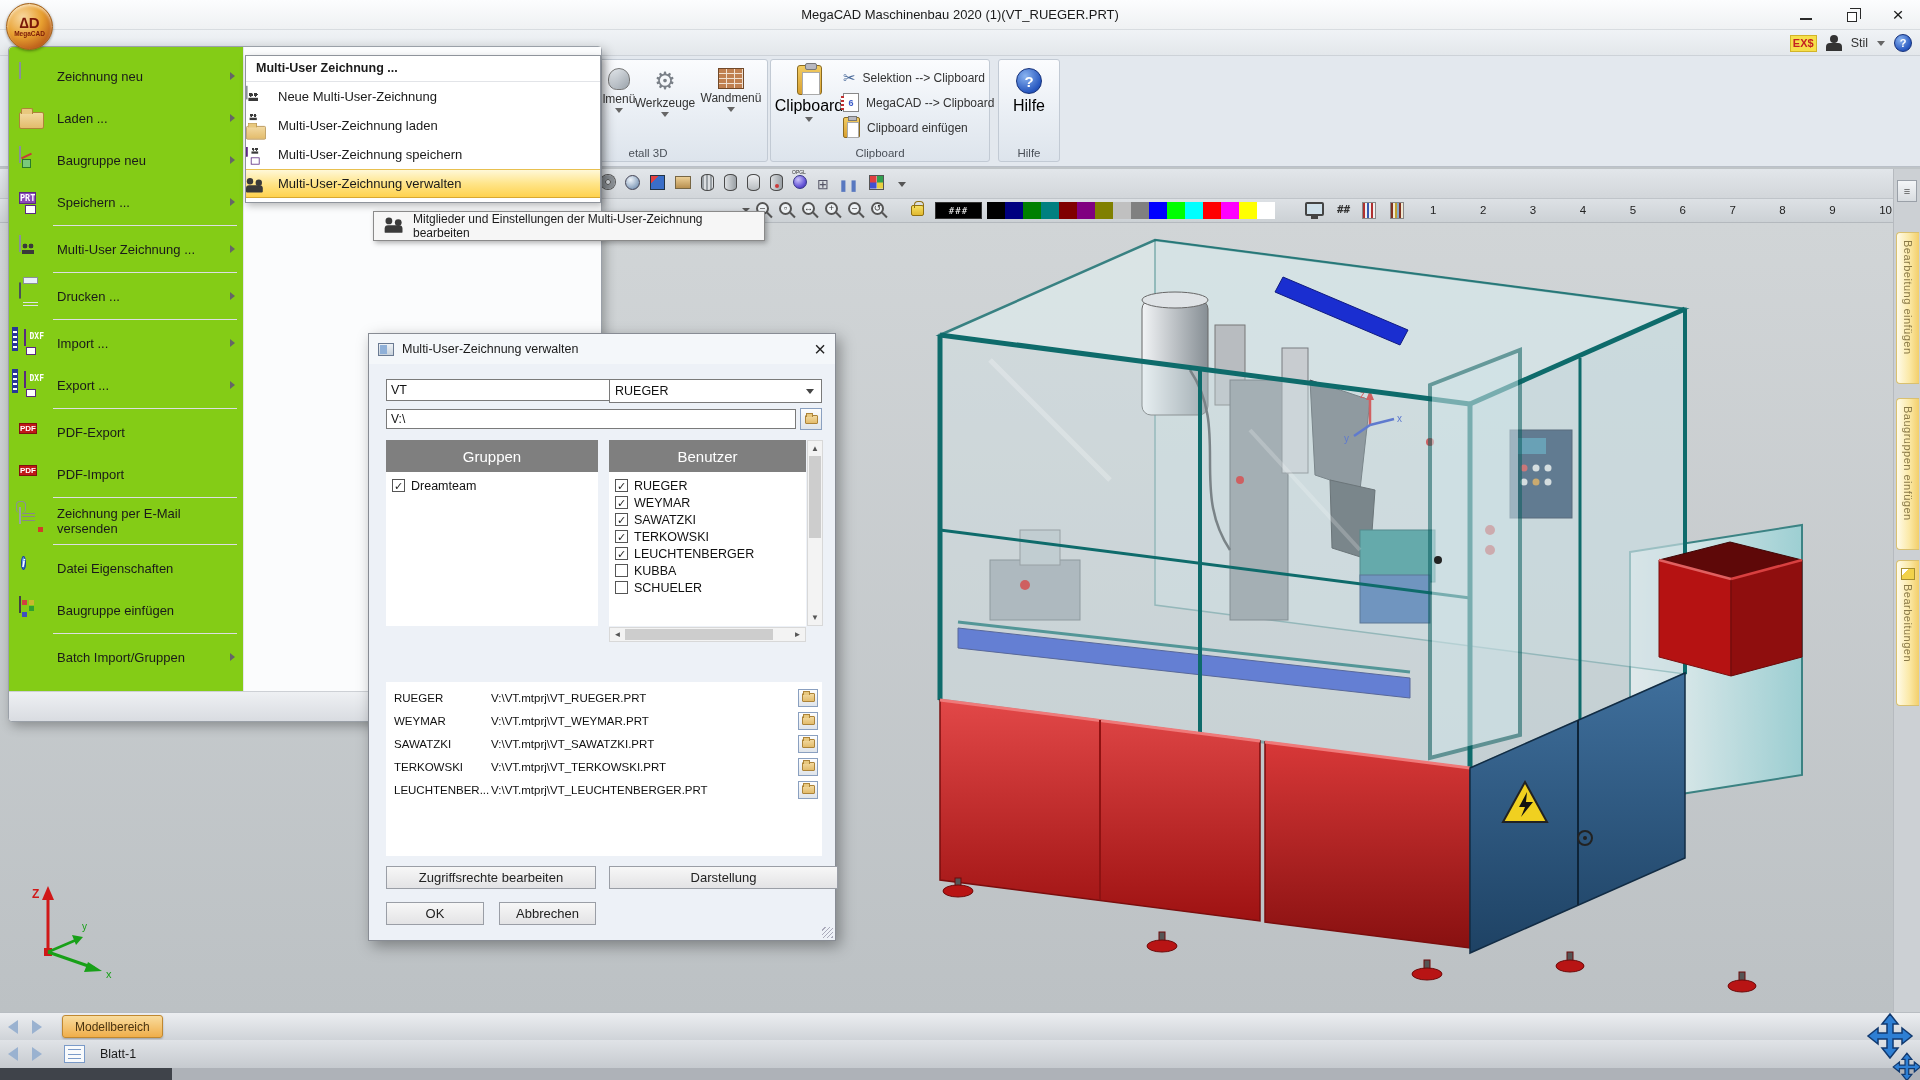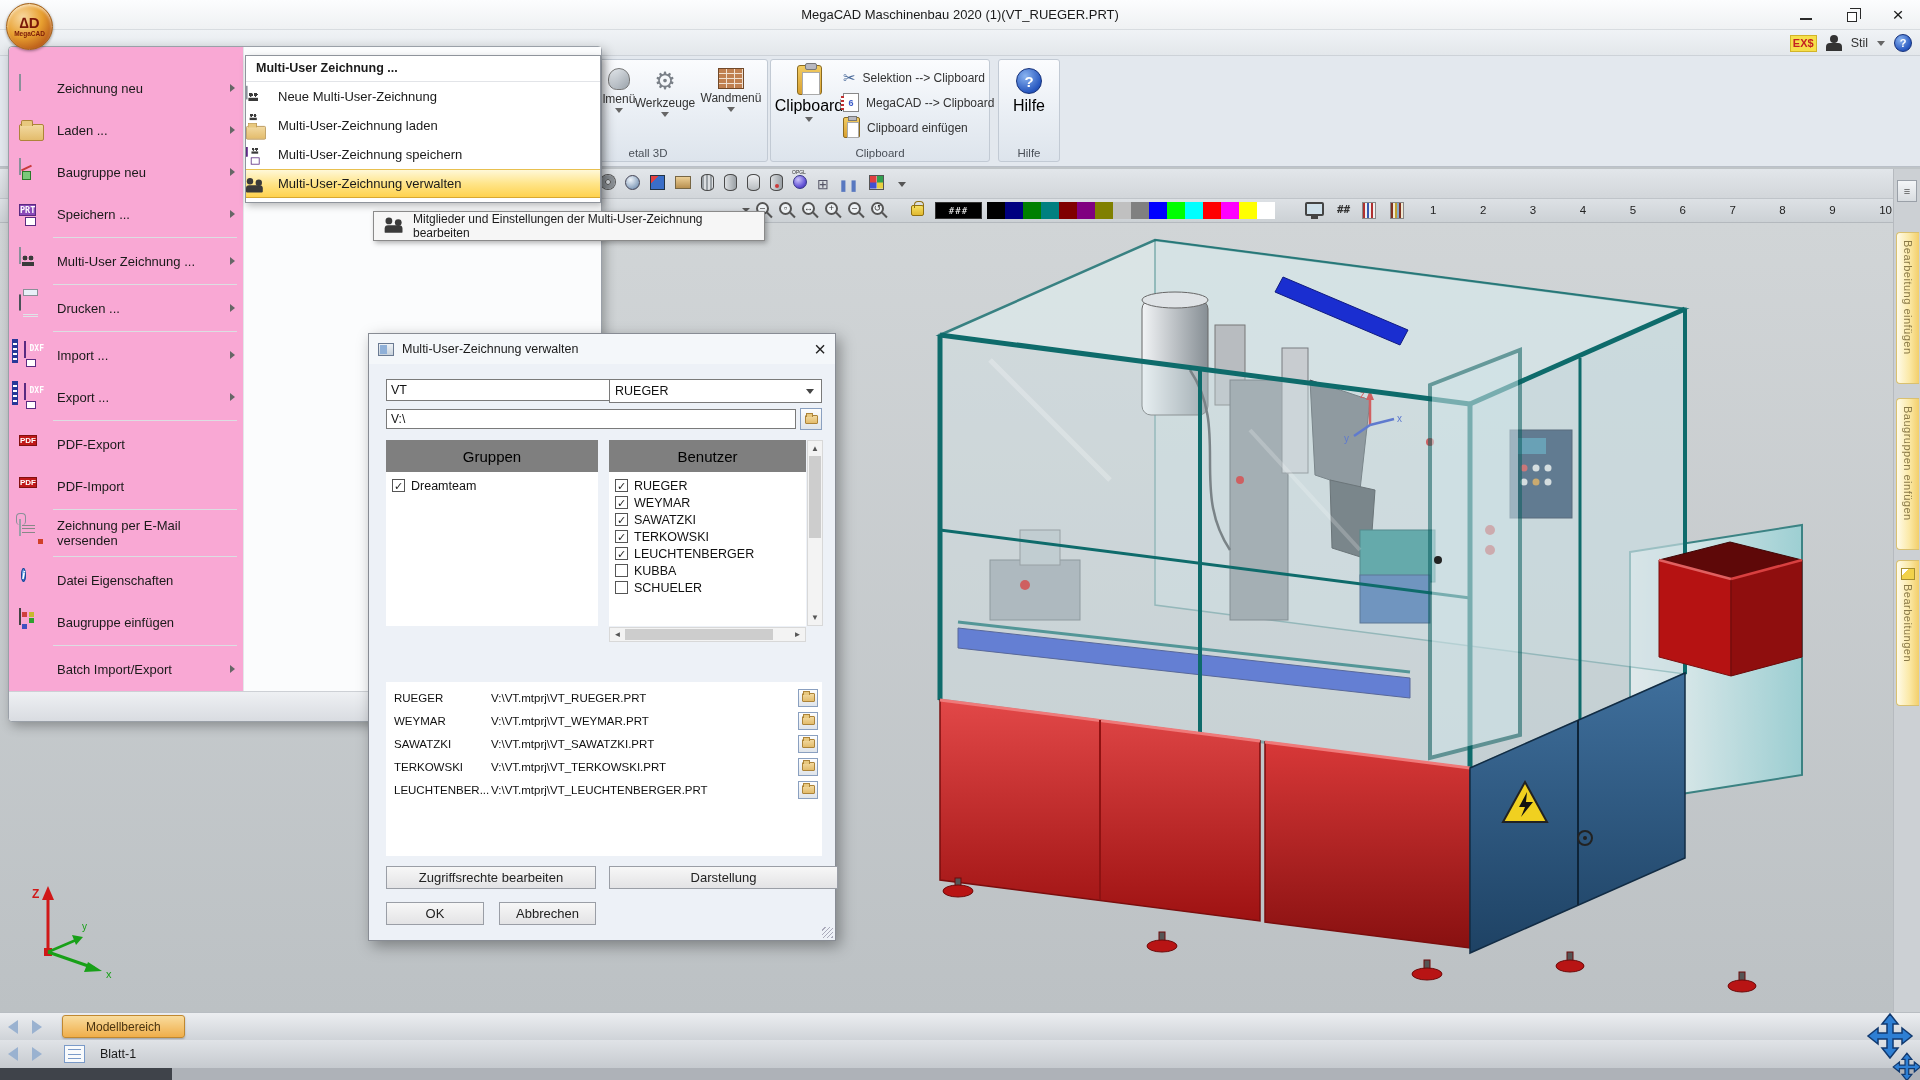"Zeichnung neu" .menu-left { background: #f9a8d4 -> #84cc16; padding-top: 20px -> 8px }
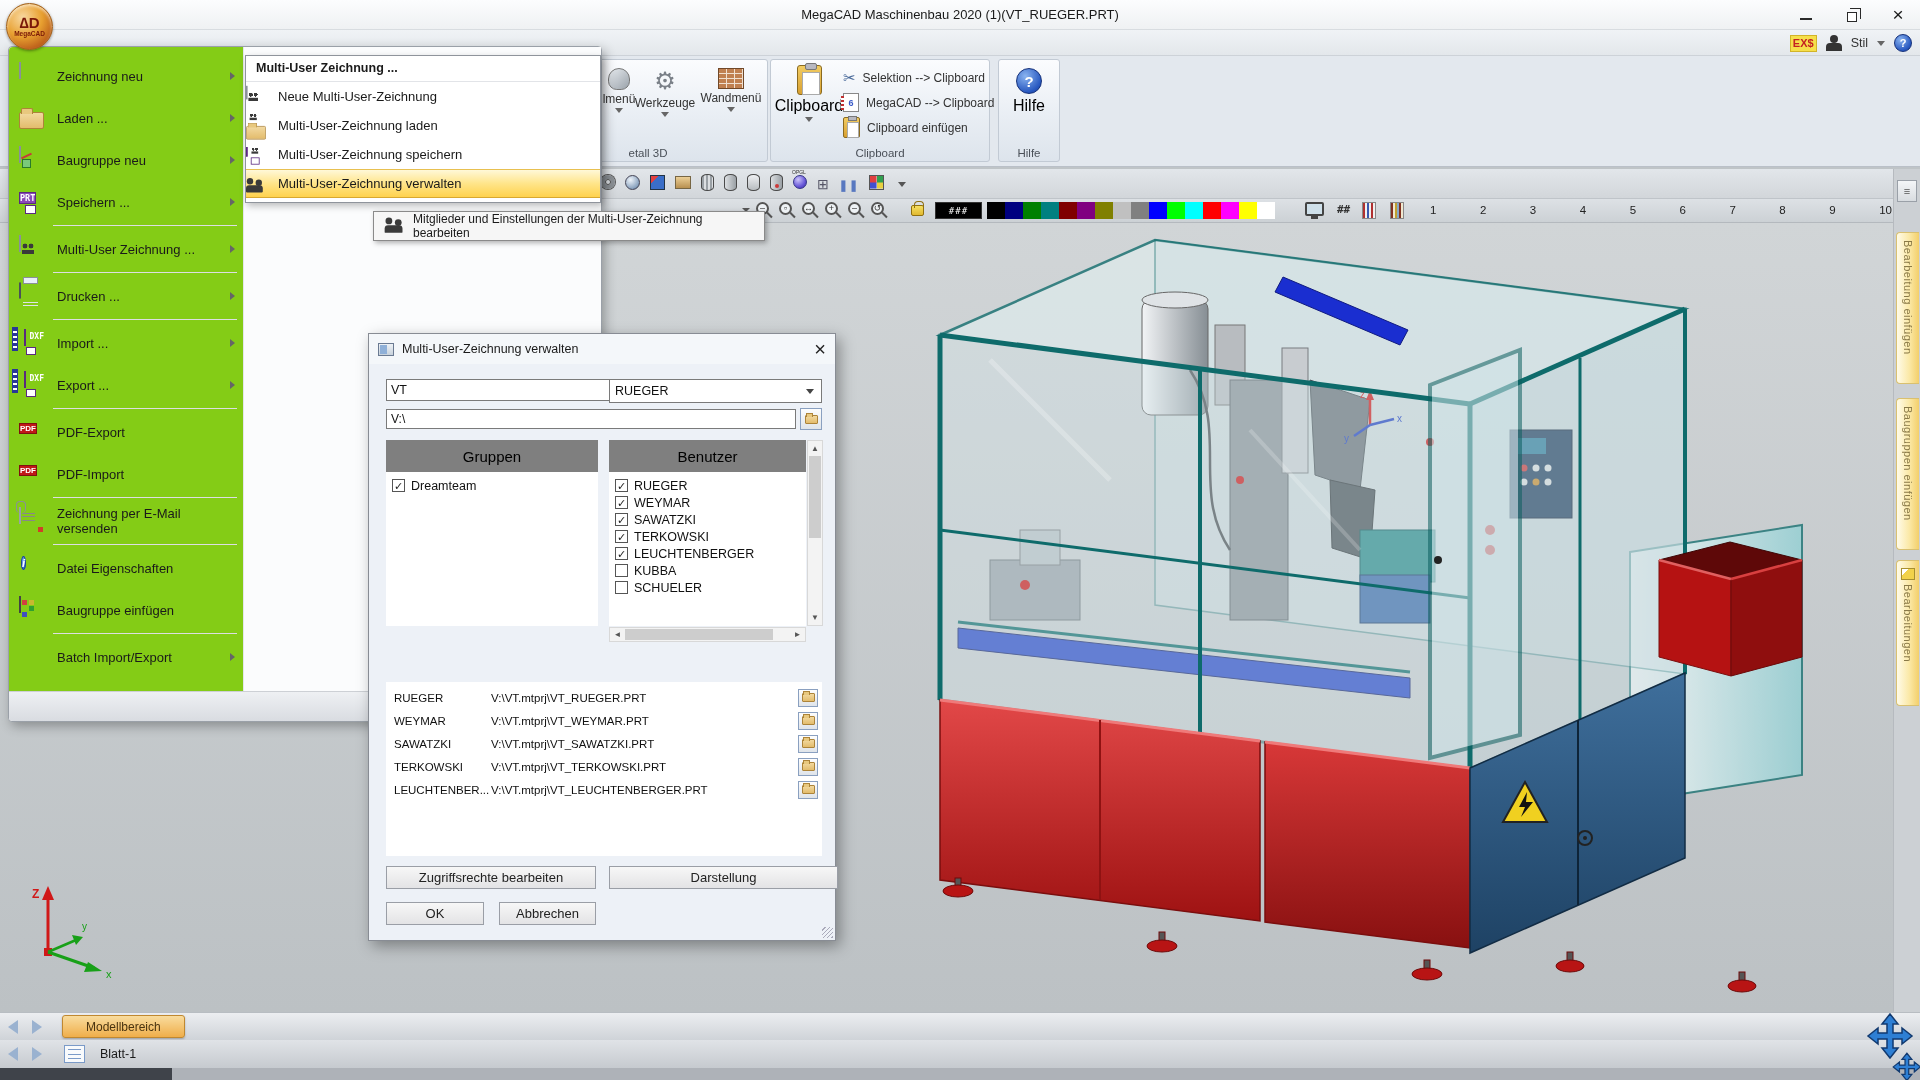"Gruppen" .panel-header { color: #000000 -> #ffffff }
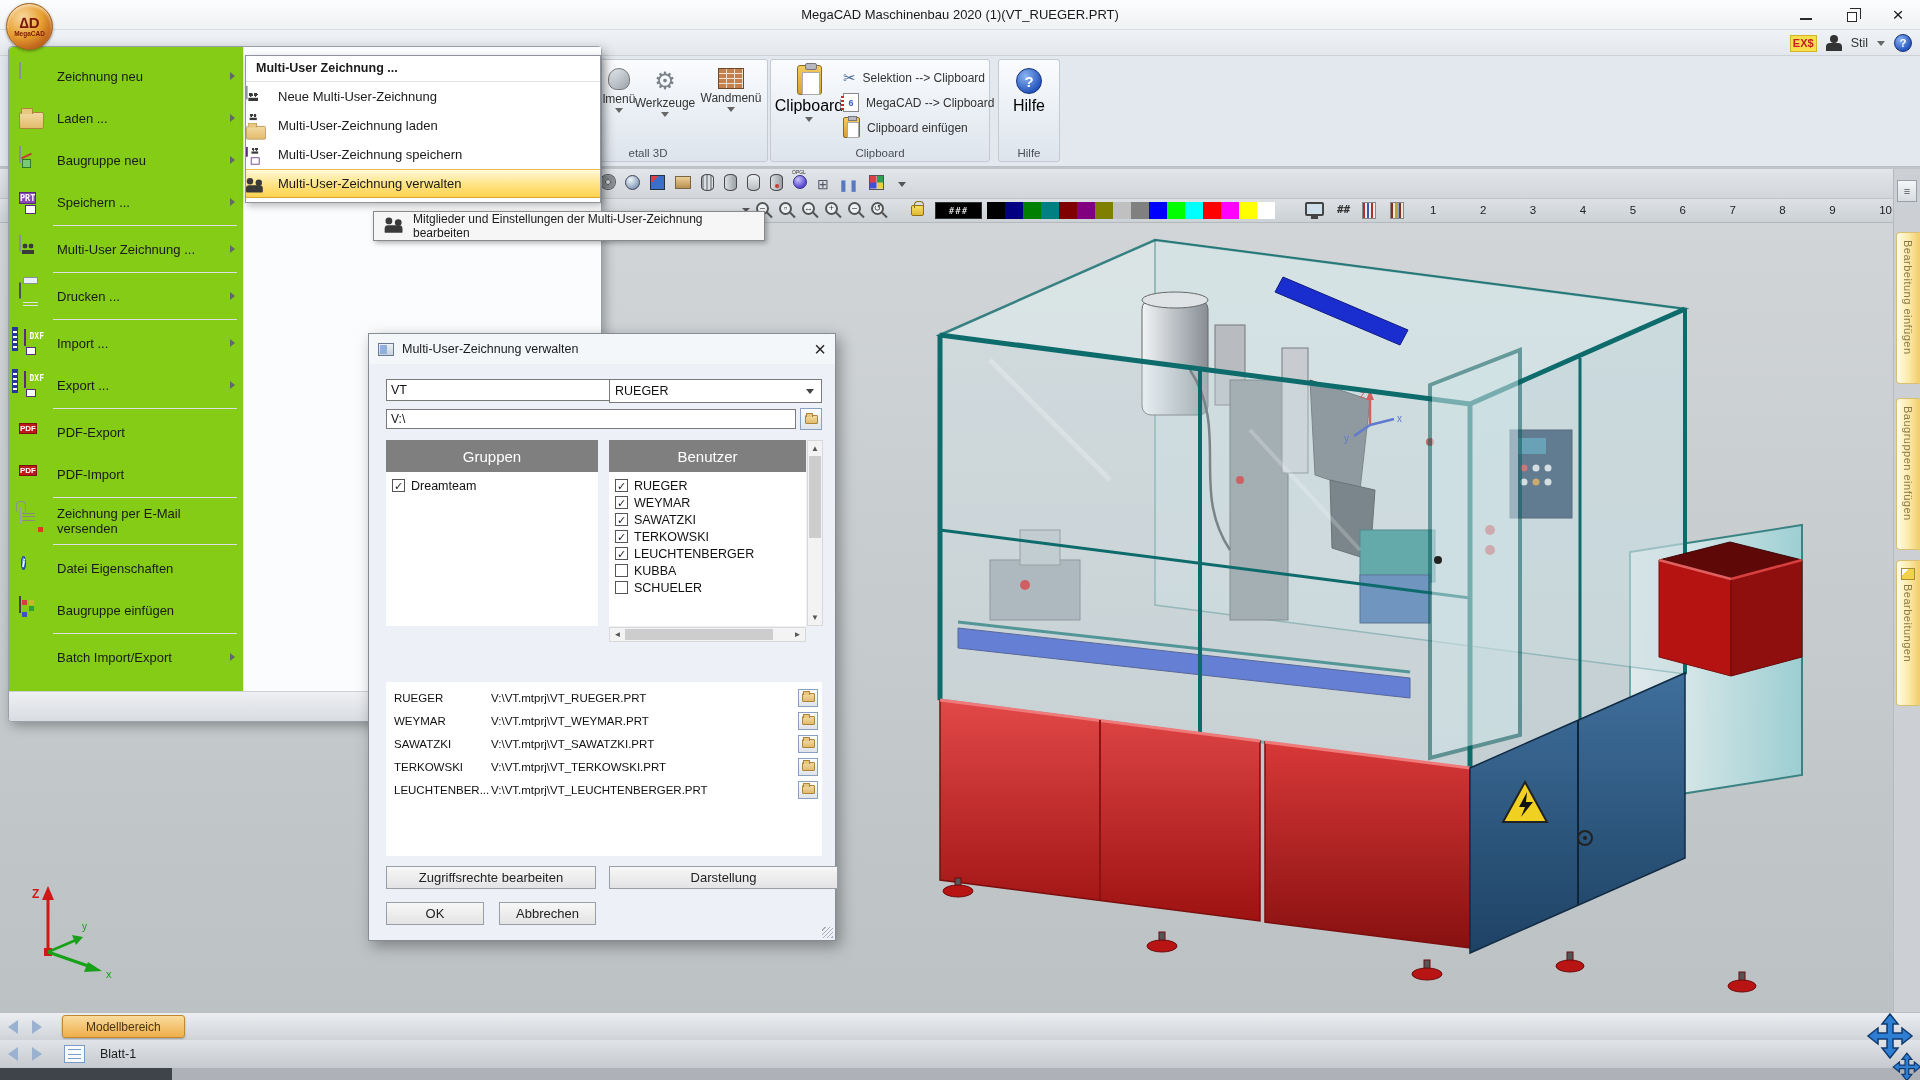"Batch Import/Export" span.mi-label { text: Import/Export -> Import/Gruppen }
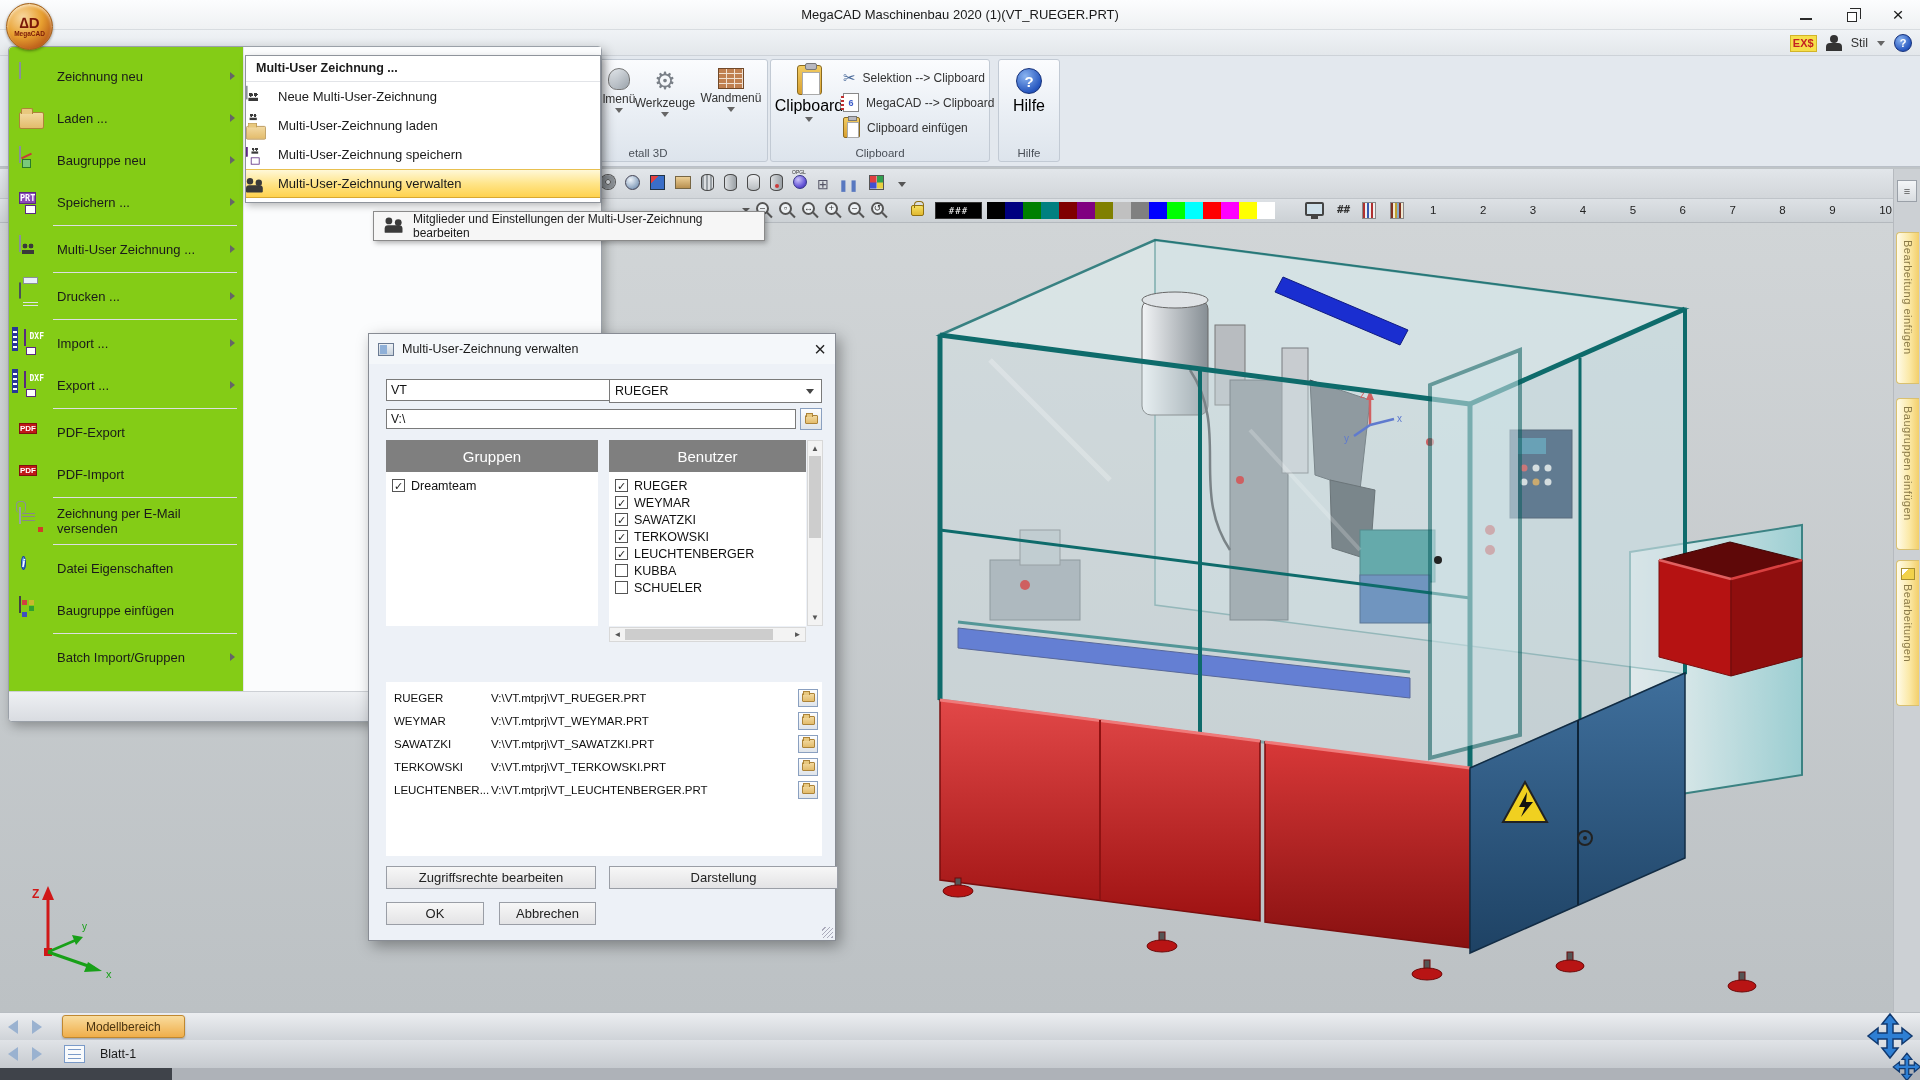"Modellbereich" .model-tab { padding: 0 23px -> 0 12px }
